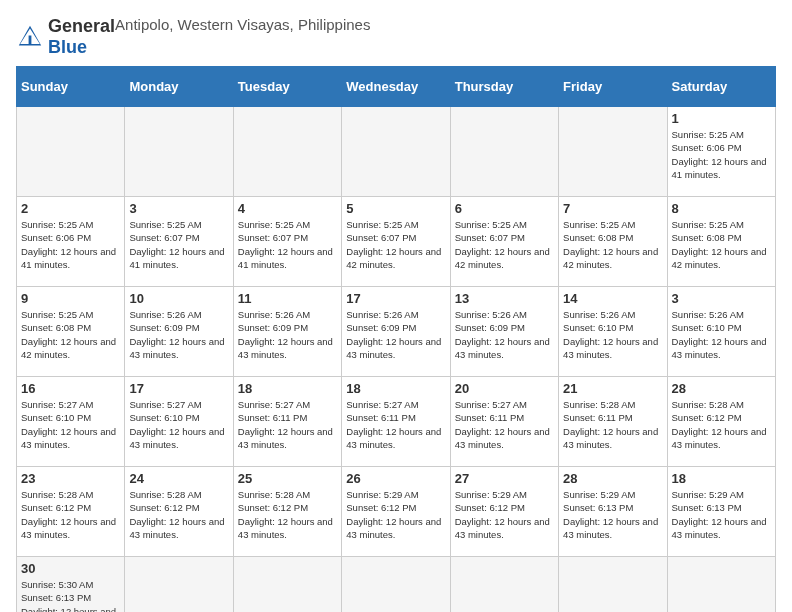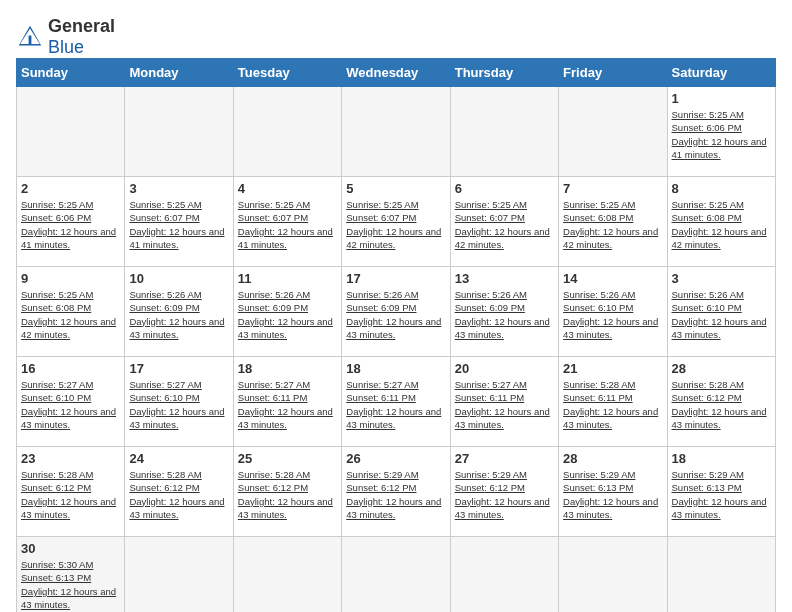"General" .header-section { margin-bottom: none -> 8px }
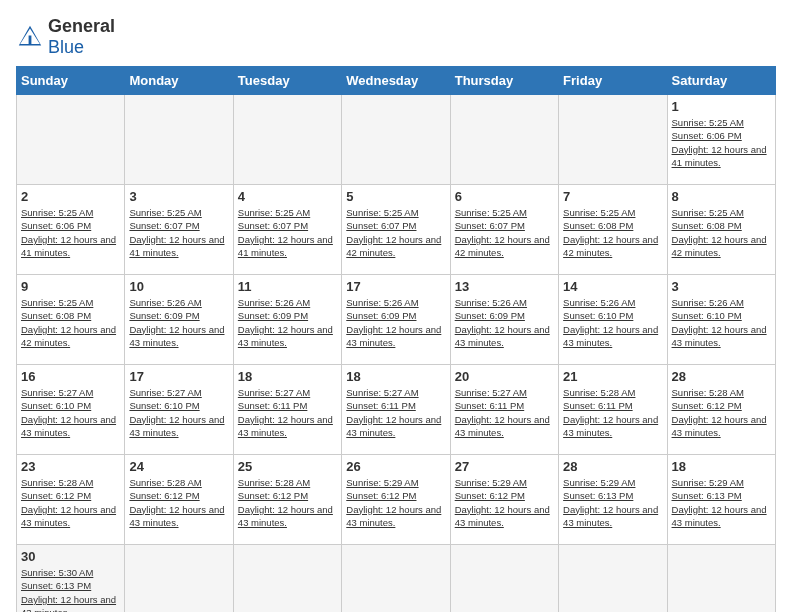"Antipolo, Western Visayas, Philippines" div.calendar-subtitle { html: none -> <div>Antipolo, Western Visayas, Philippines</div> }
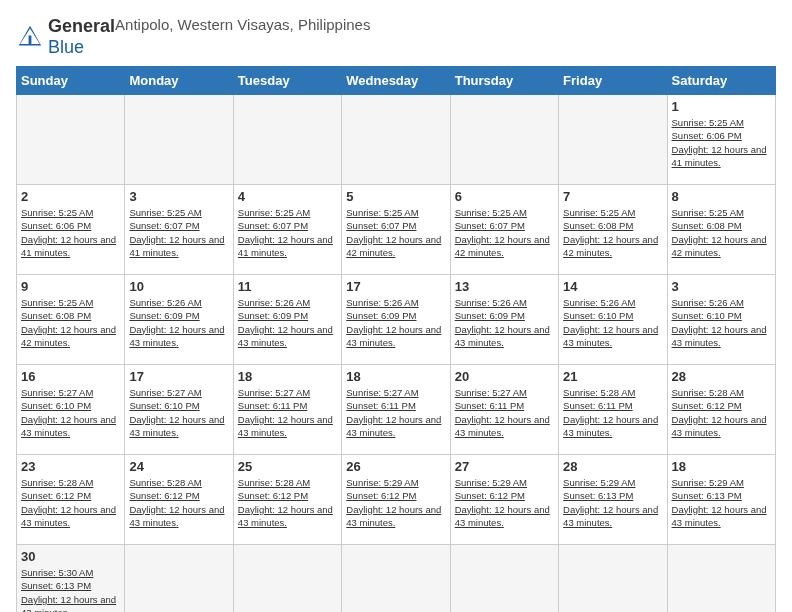"Blue" span { font-weight: normal -> bold }
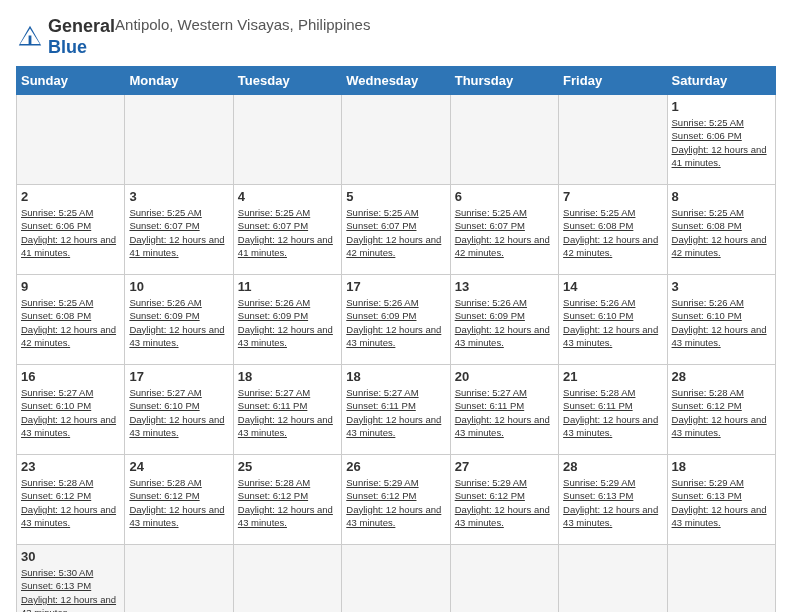"Sunday" thead tr th { padding: 6px 4px -> 12px 4px }
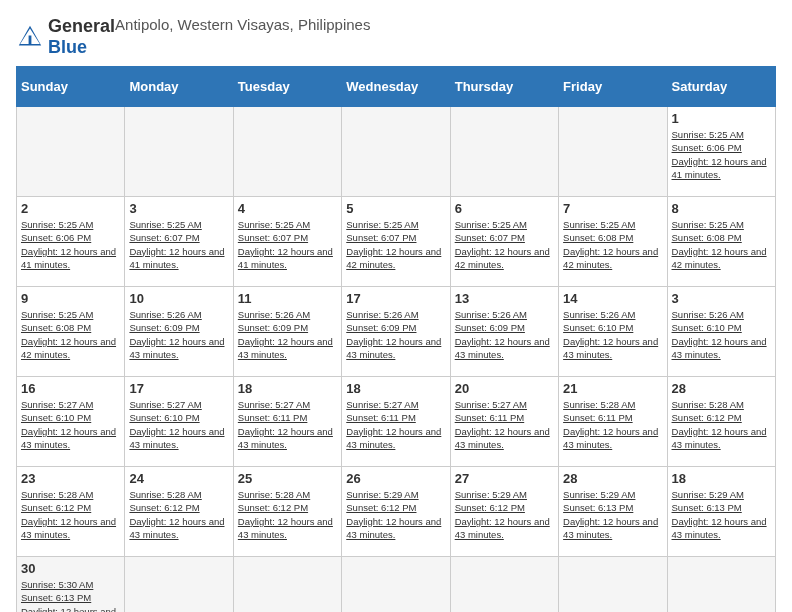"Sunrise: 5:25 AM" .day-info { text-decoration: underline -> none }
